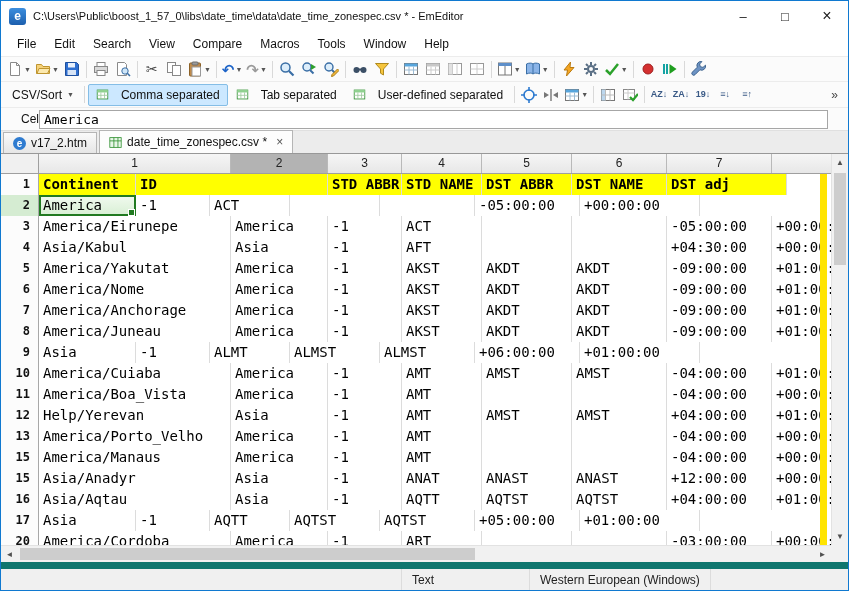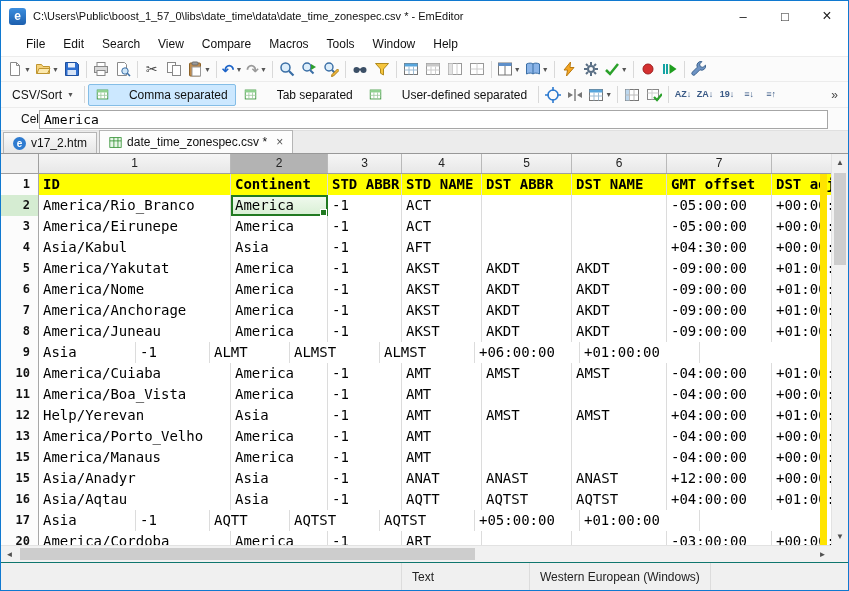"File" .menubar { padding-left: 16px -> 7px }
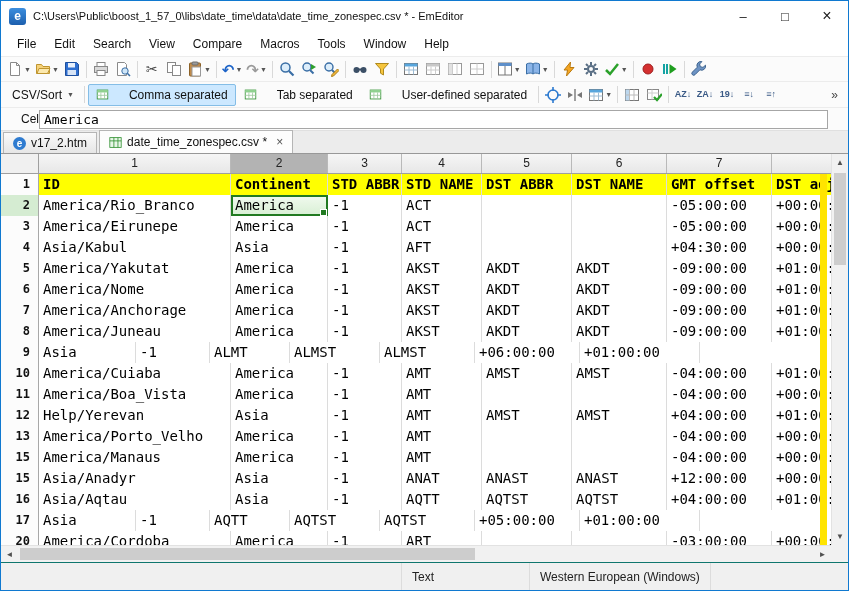"Comma separated" .mode-btn { gap: 20px -> 12px }
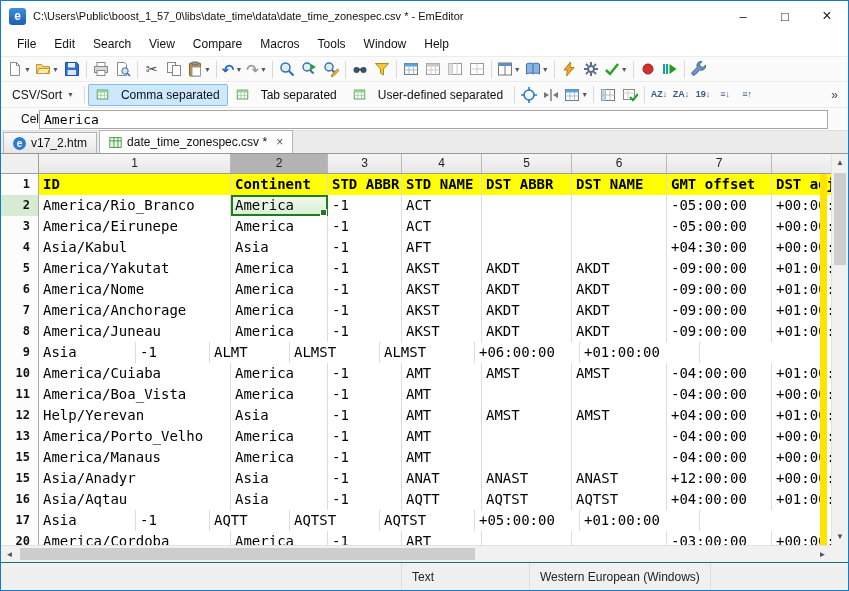"ID" div.cell { order: before "Continent" -> after "Continent" }
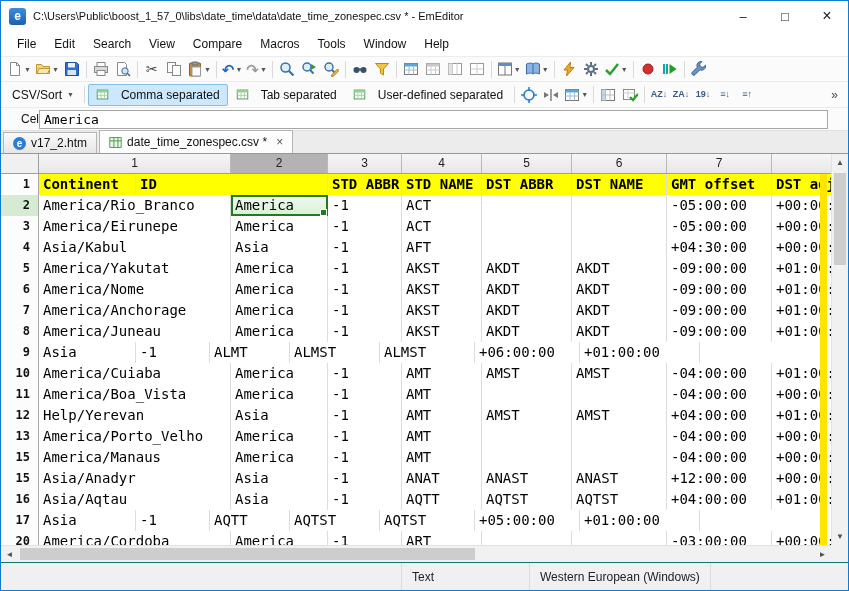"GMT offset" div.cell { html: <div>GMT offset</div> -> none }
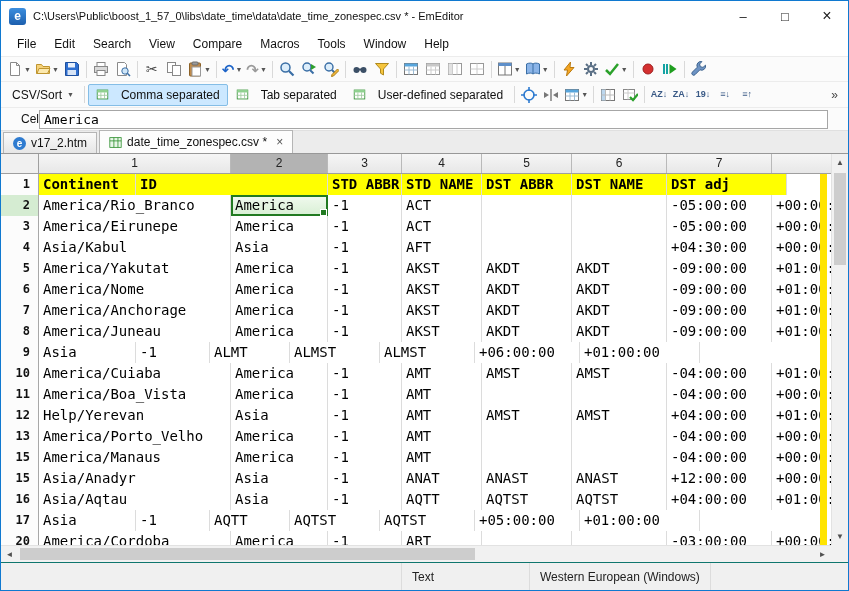"America/Rio_Branco" div.cell { html: <div>America/Rio_Branco</div> -> none }
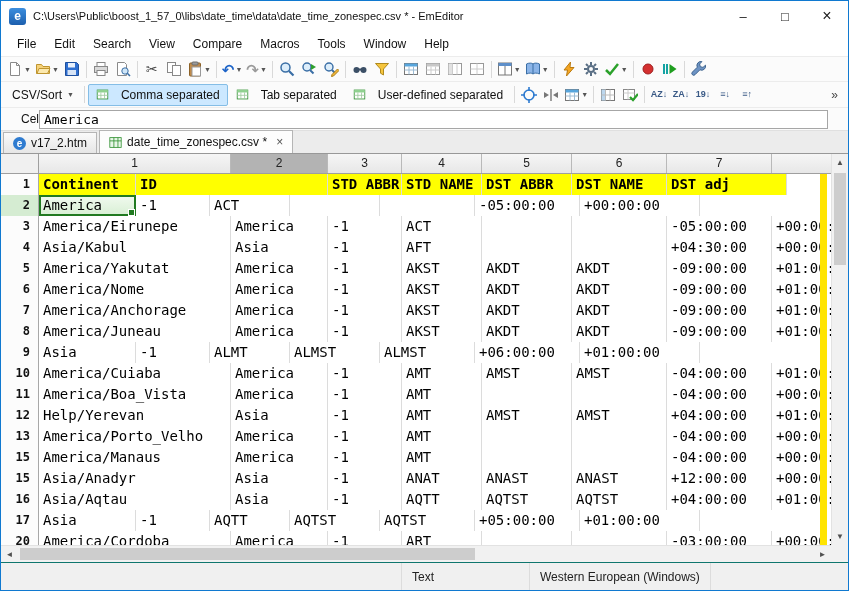"Text" .statusbar { border-top: 1px solid #0f766e -> 7px solid #0f766e }
